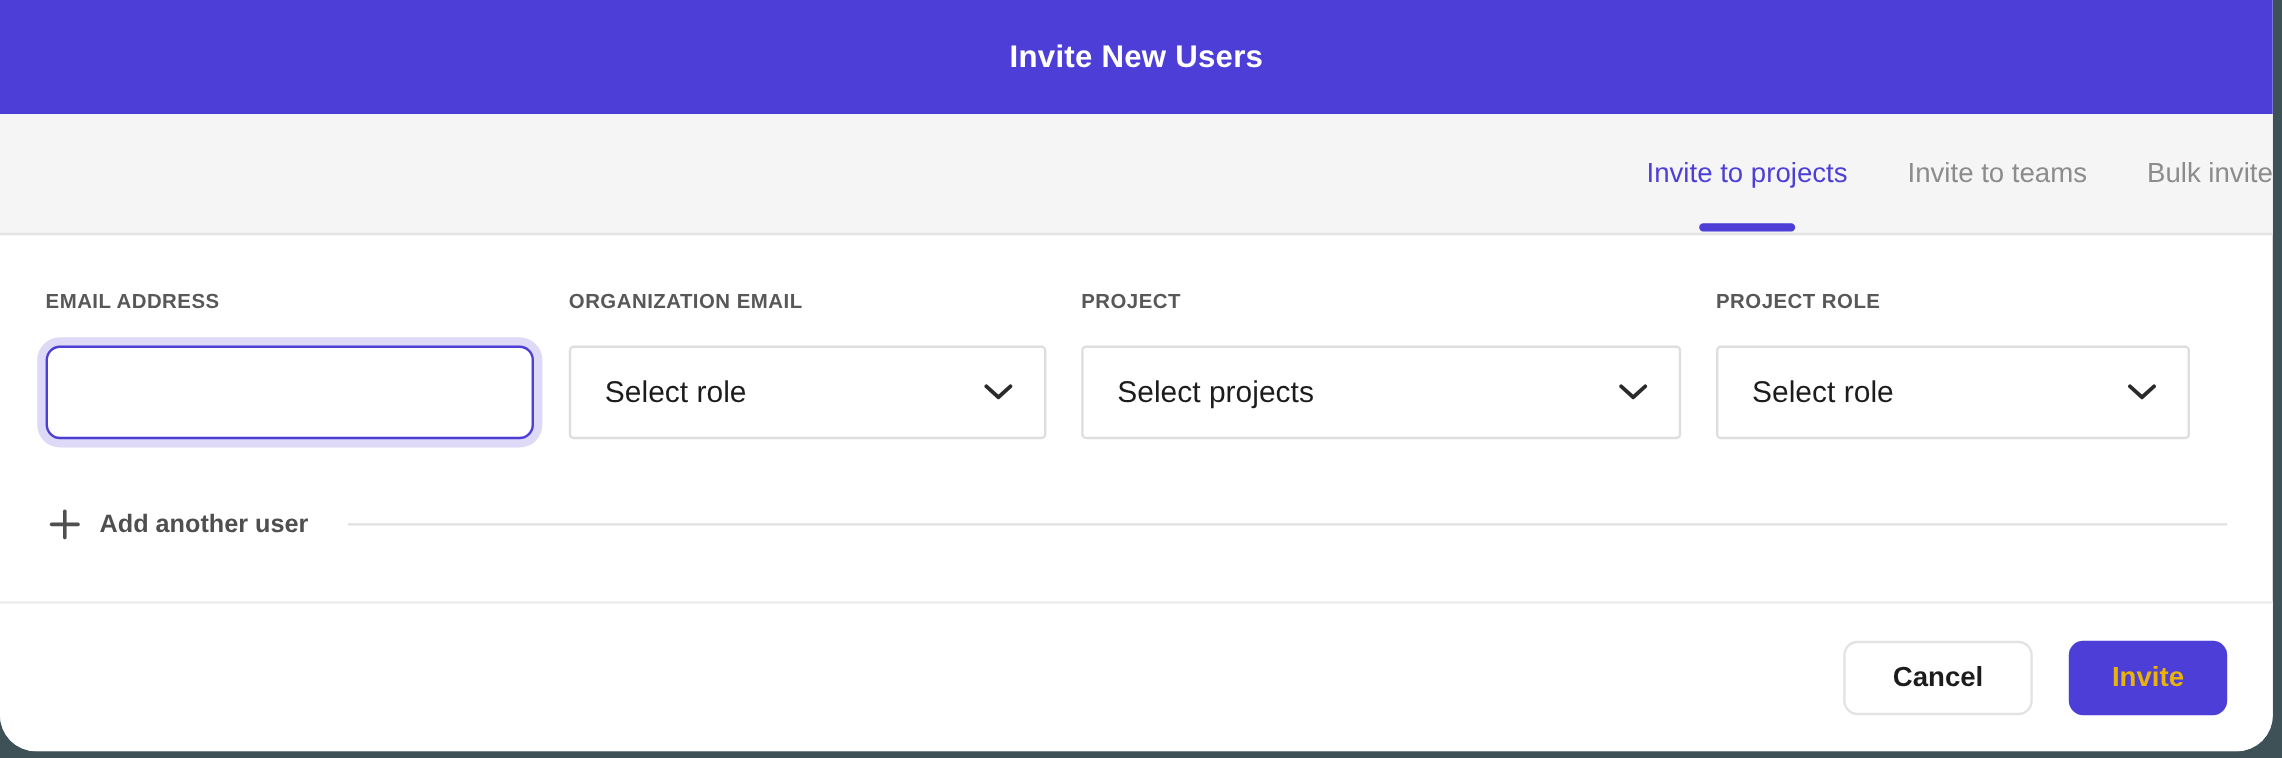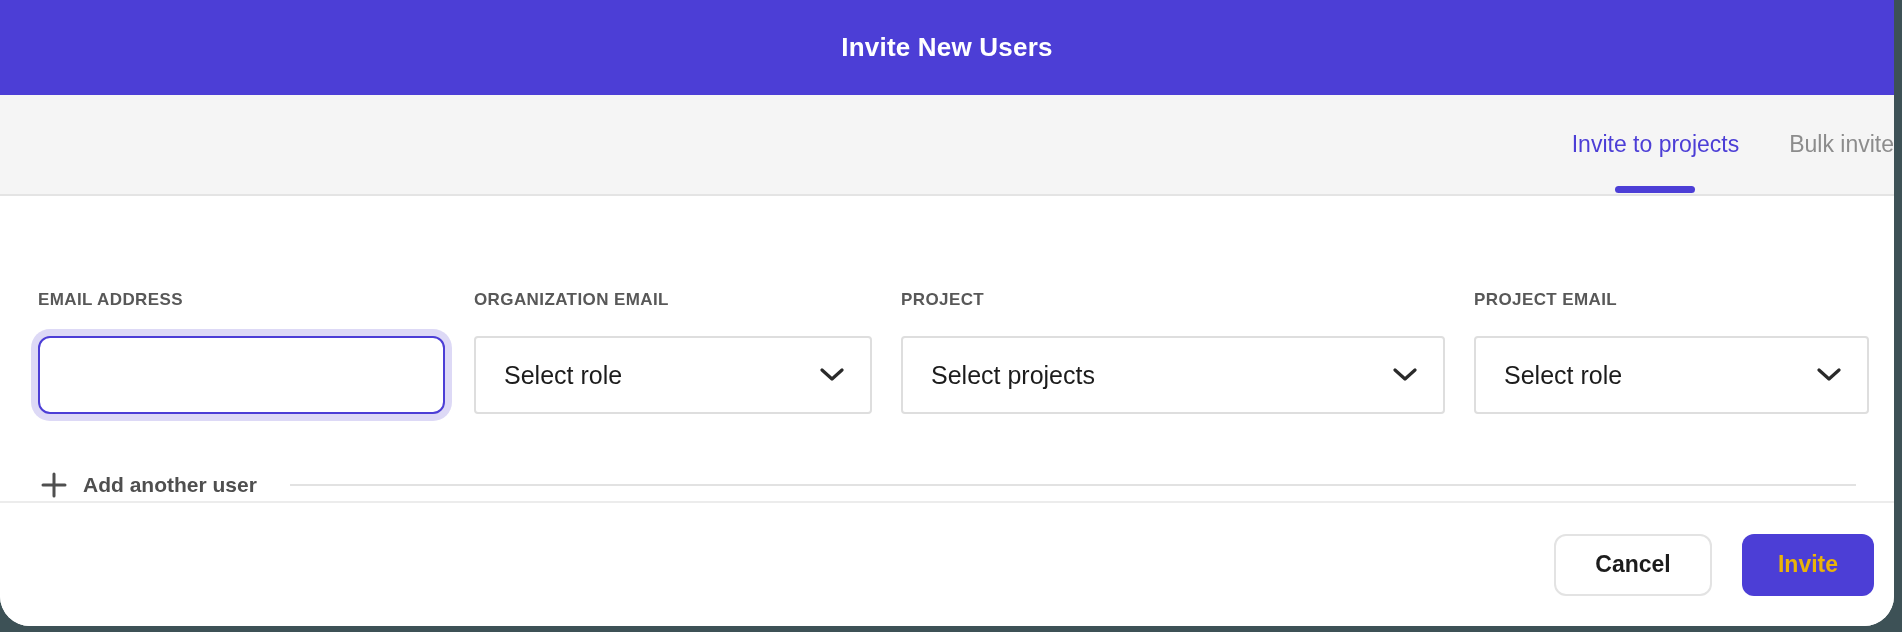"Invite to teams" div.tab { html: none -> <div> <span>Invite to teams</span> </div> }
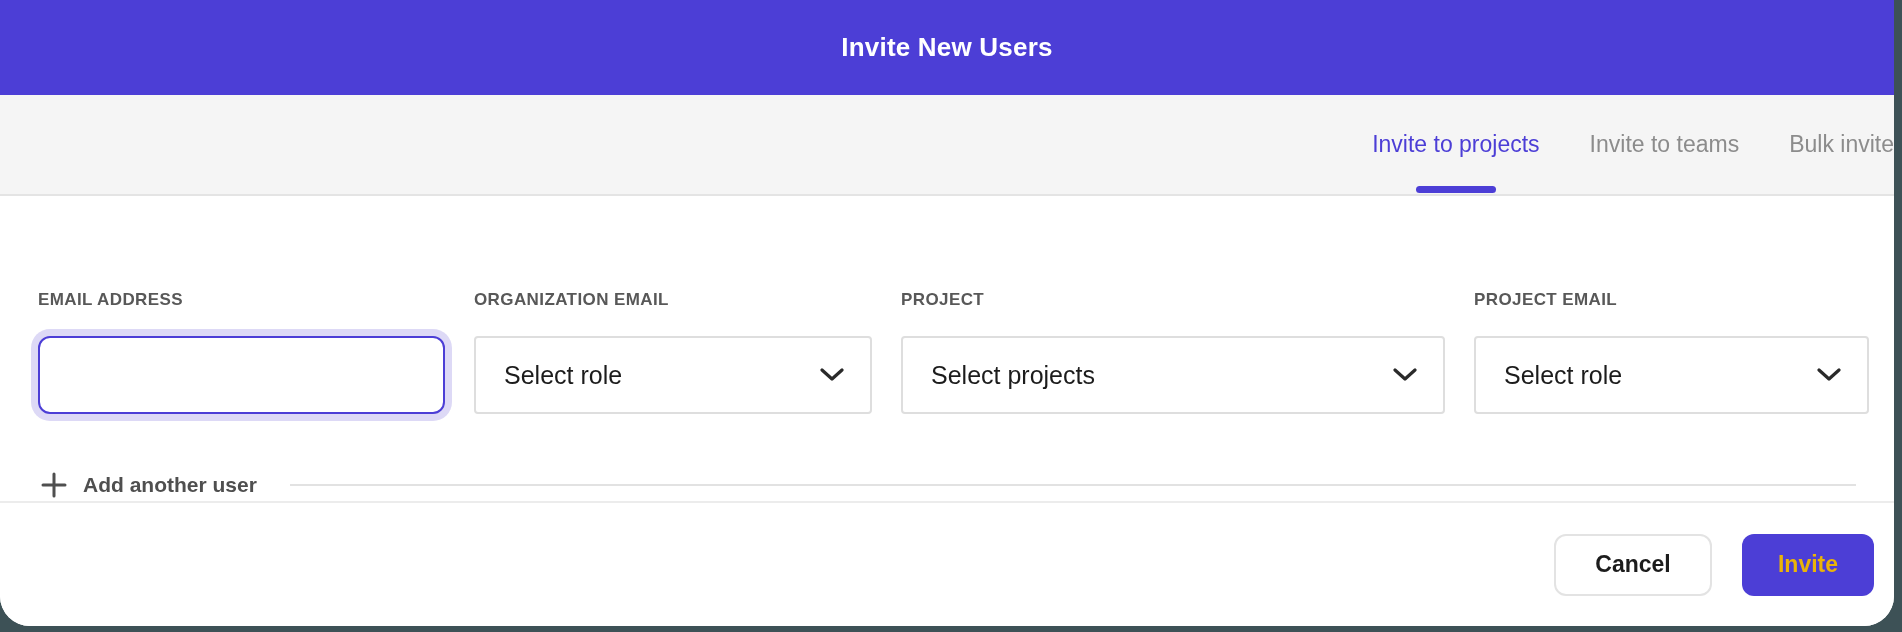"EMAIL ADDRESS" .field-label { margin-top: 48px -> none }
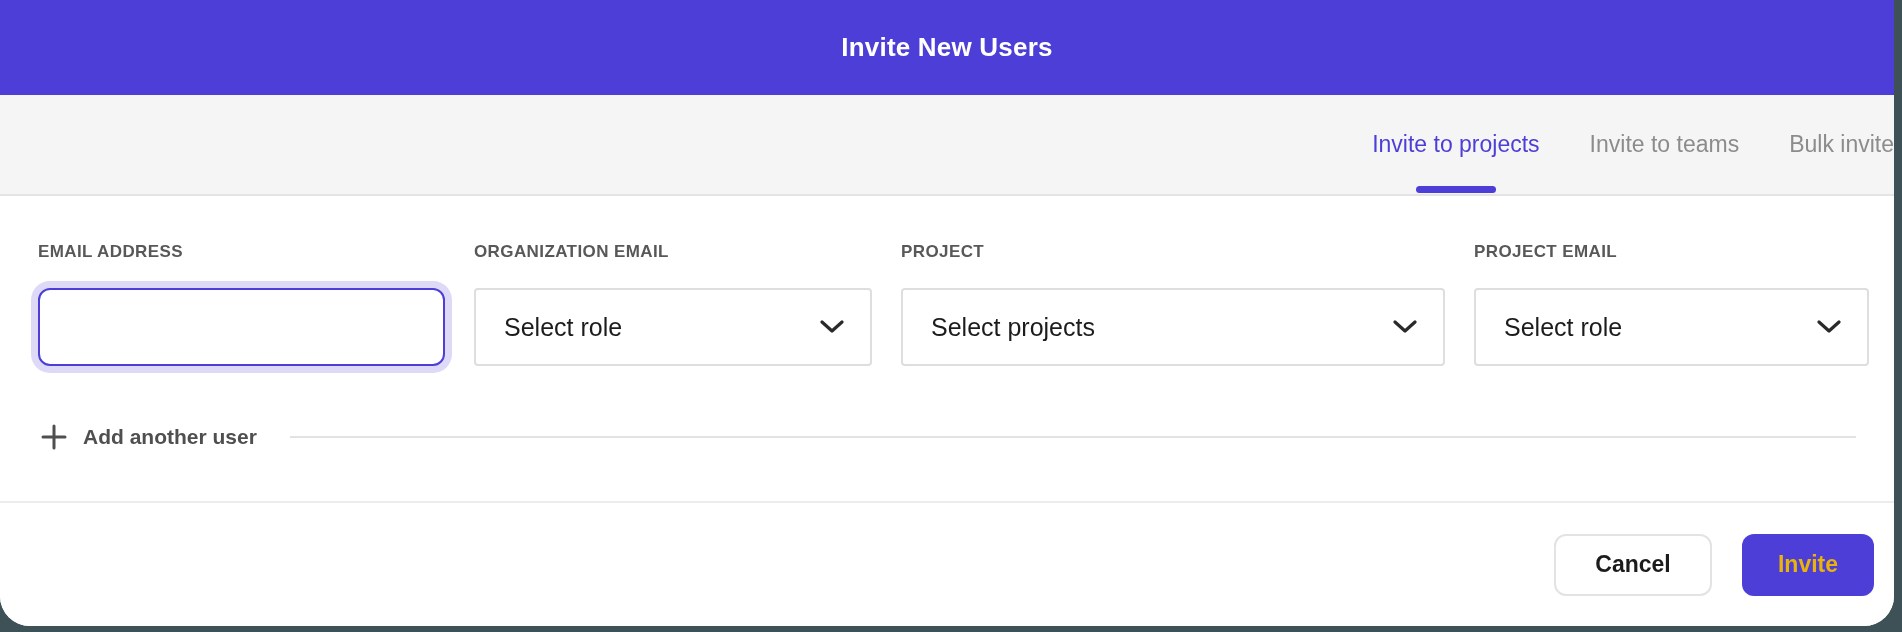"PROJECT EMAIL" div.field-label { text: EMAIL -> ROLE }
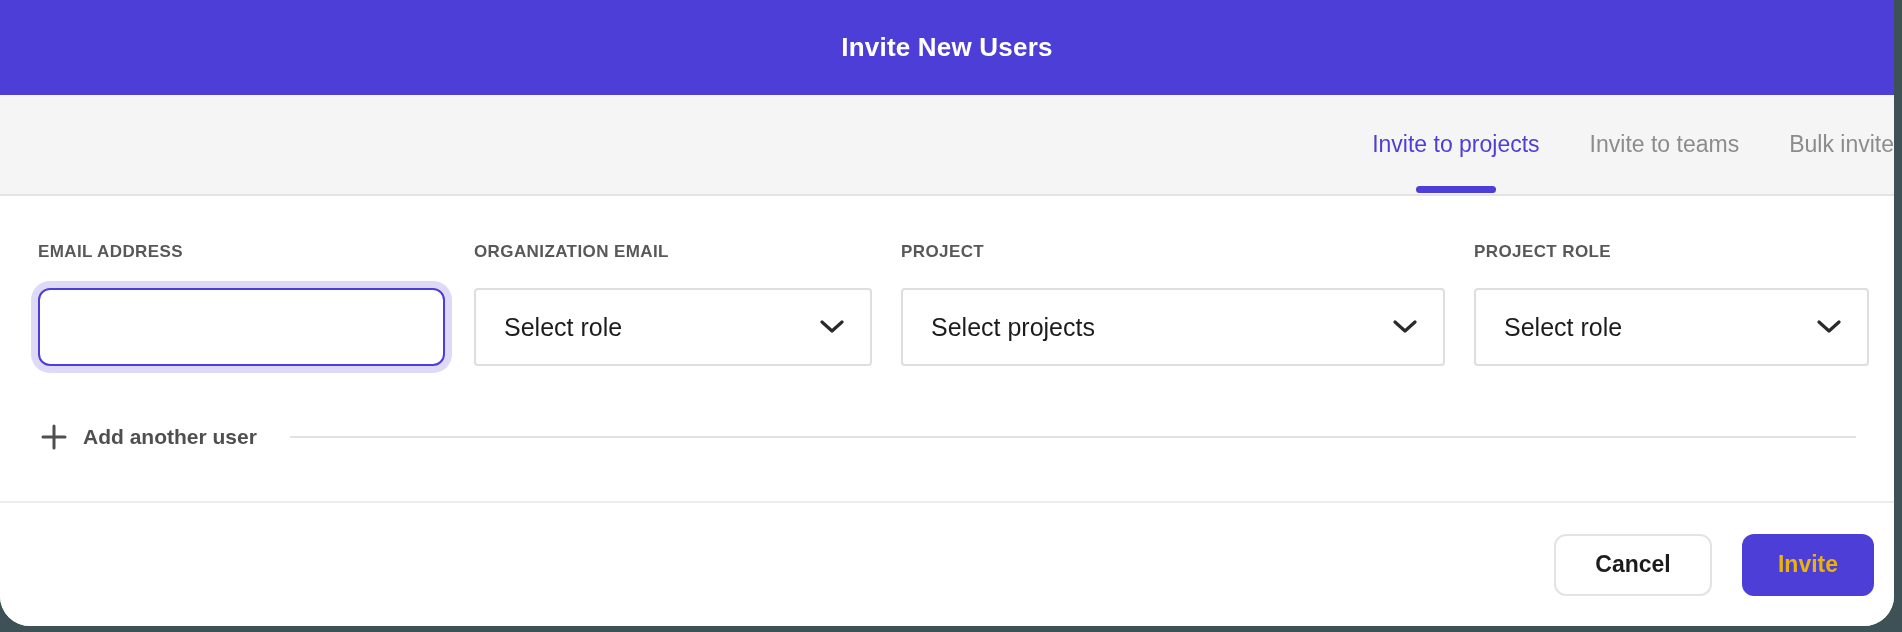"Select projects" .w-projects { width: 544px -> 500px }
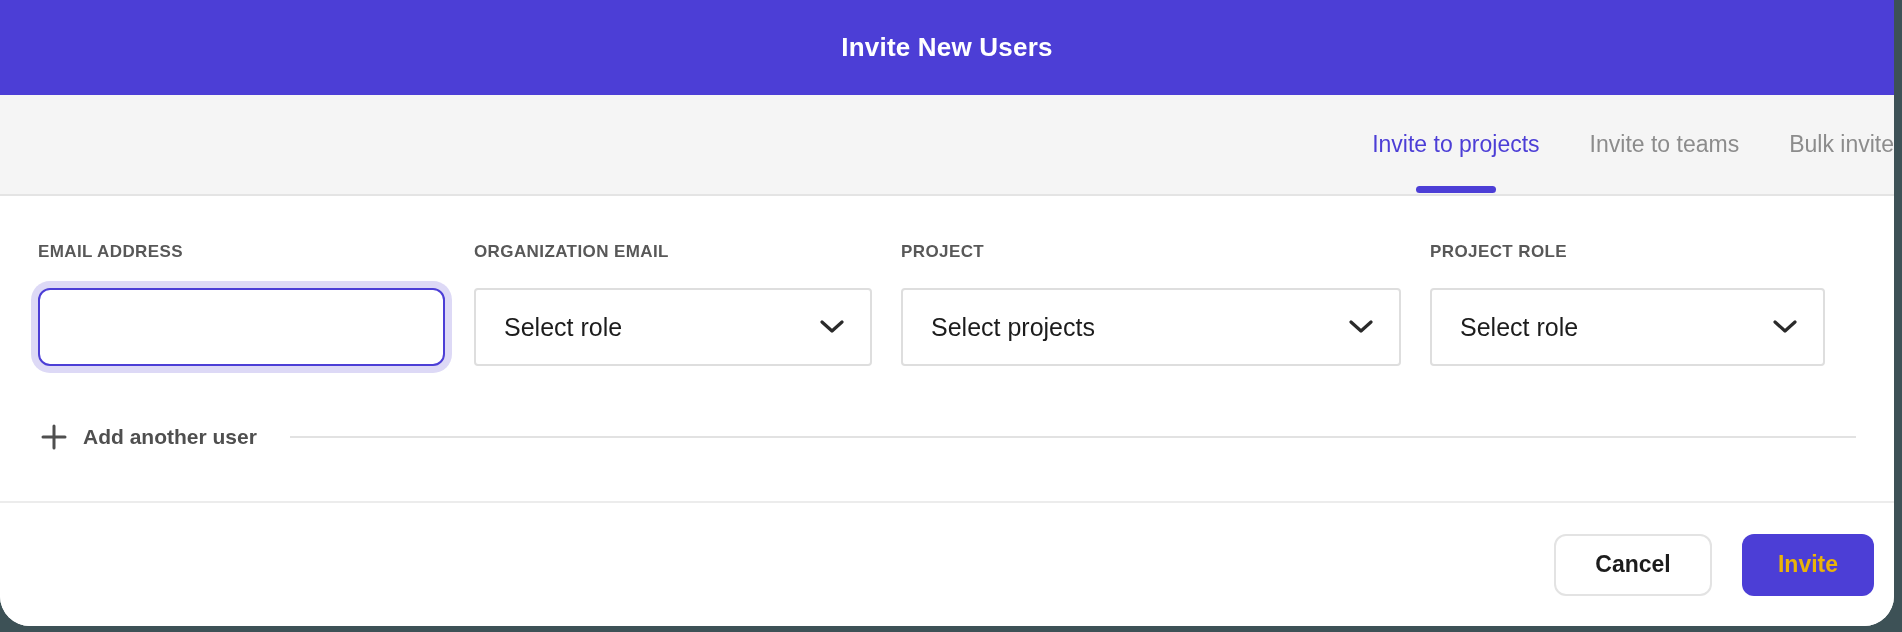"Cancel" .modal-footer { padding-right: 20px -> 38px }
